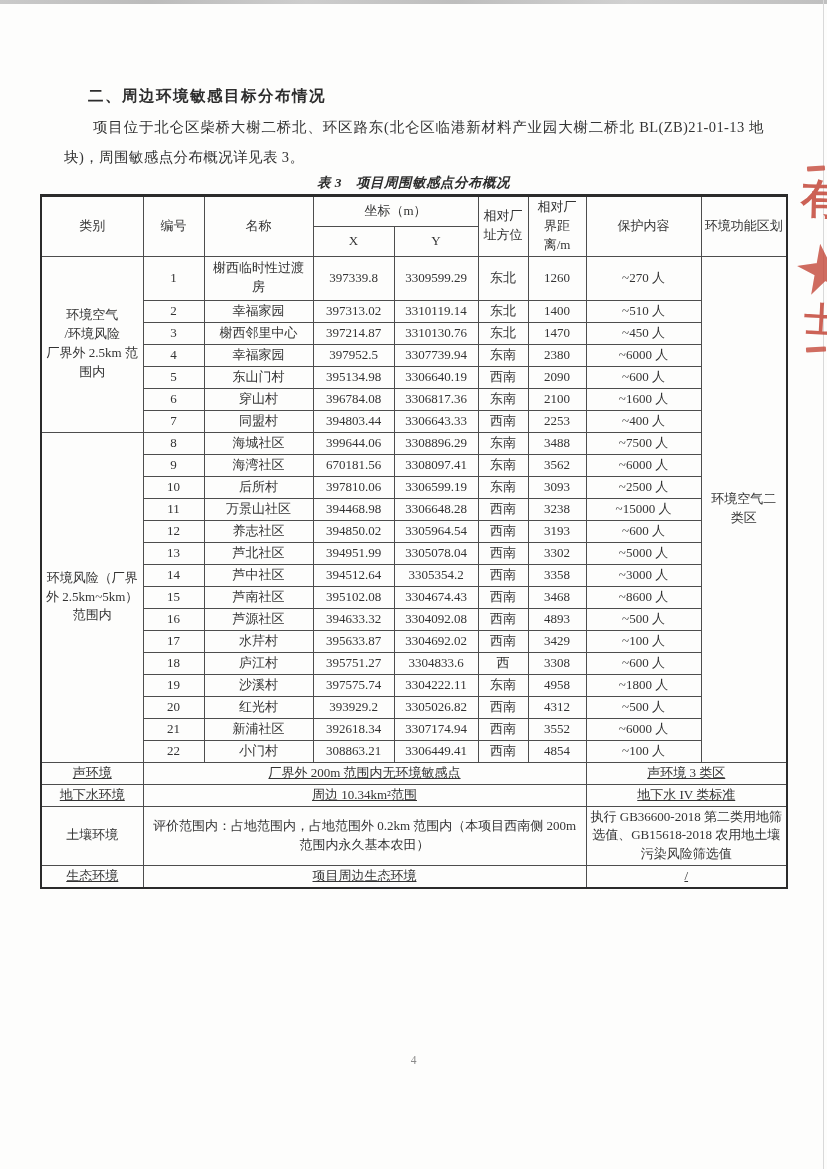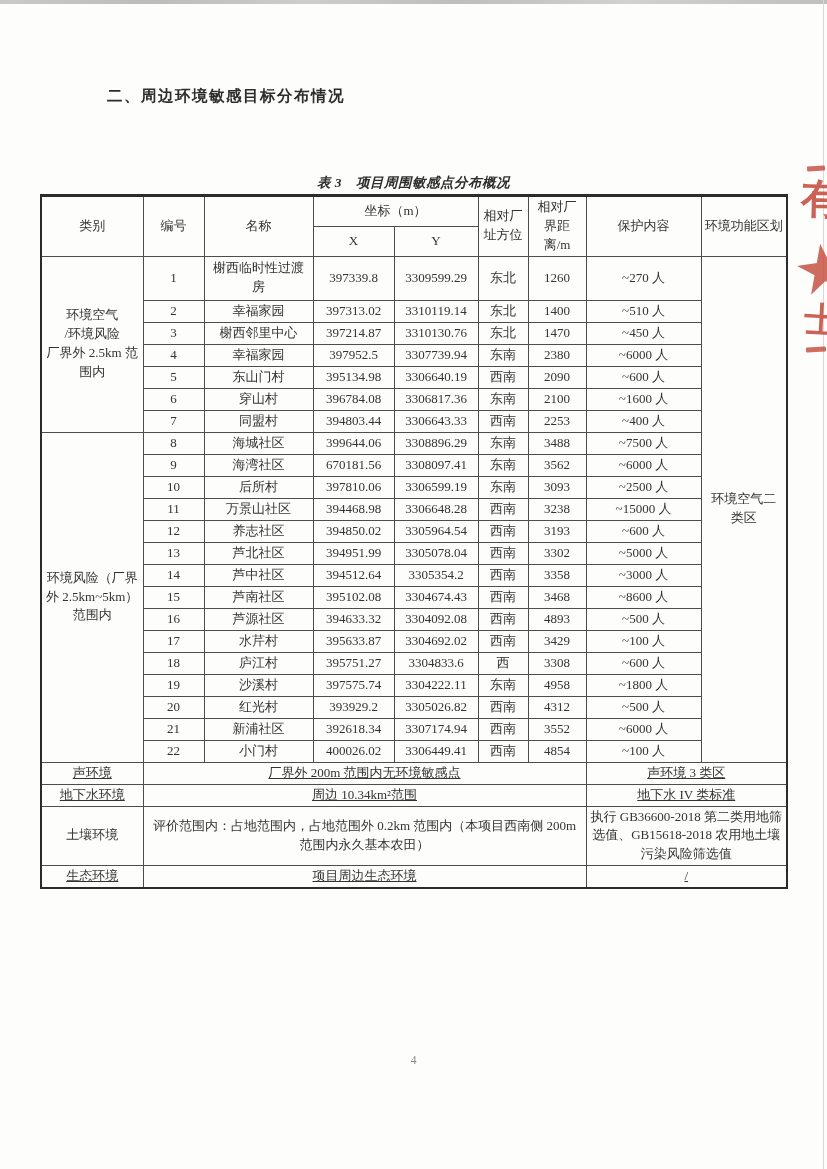"二、周边环境敏感目标分布情况" .heading { left: 107px -> 88px }
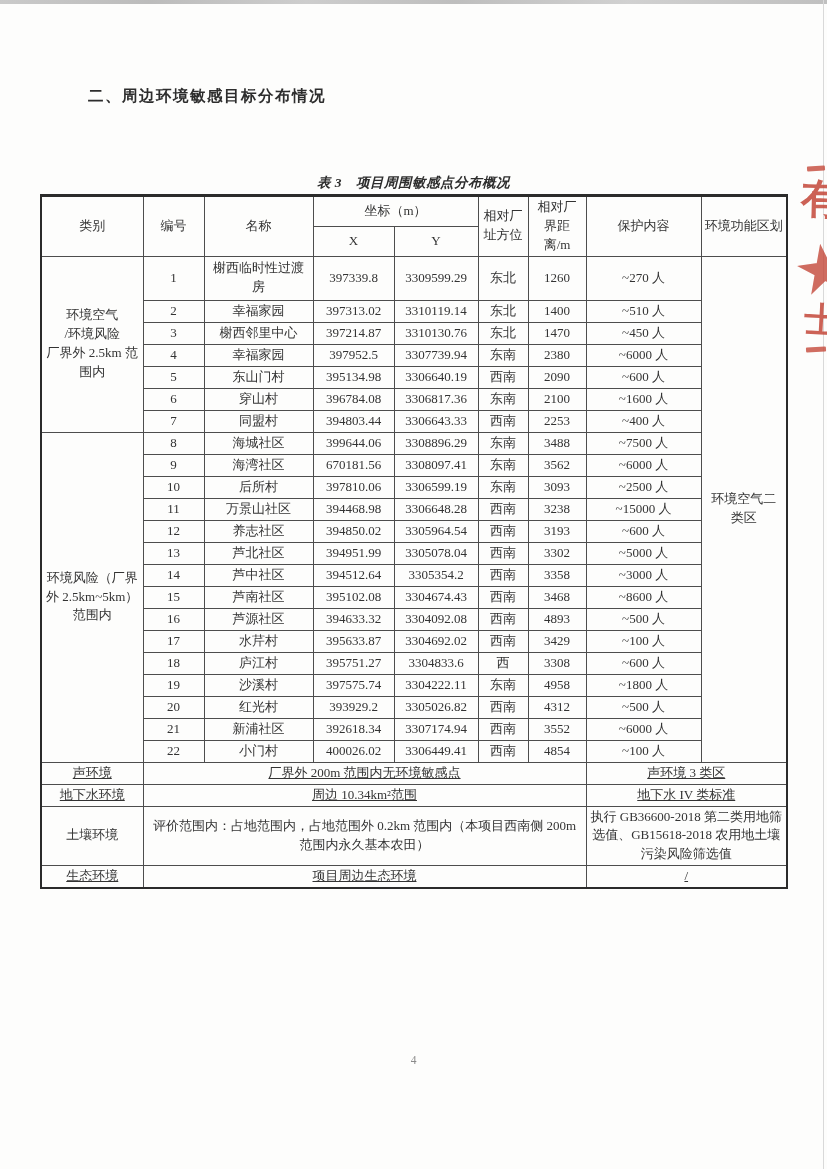"项目位于北仑区柴桥大榭二桥北、环区路东(北仑区临港新材料产业园大榭二桥北" p.paragraph { html: none -> <p>项目位于北仑区柴桥大榭二桥北、环区路东(北仑区临港新材料产业园大榭二桥北 BL(ZB)21-01-13 地块)，周围敏感点分布概况详见表 3。</p> }
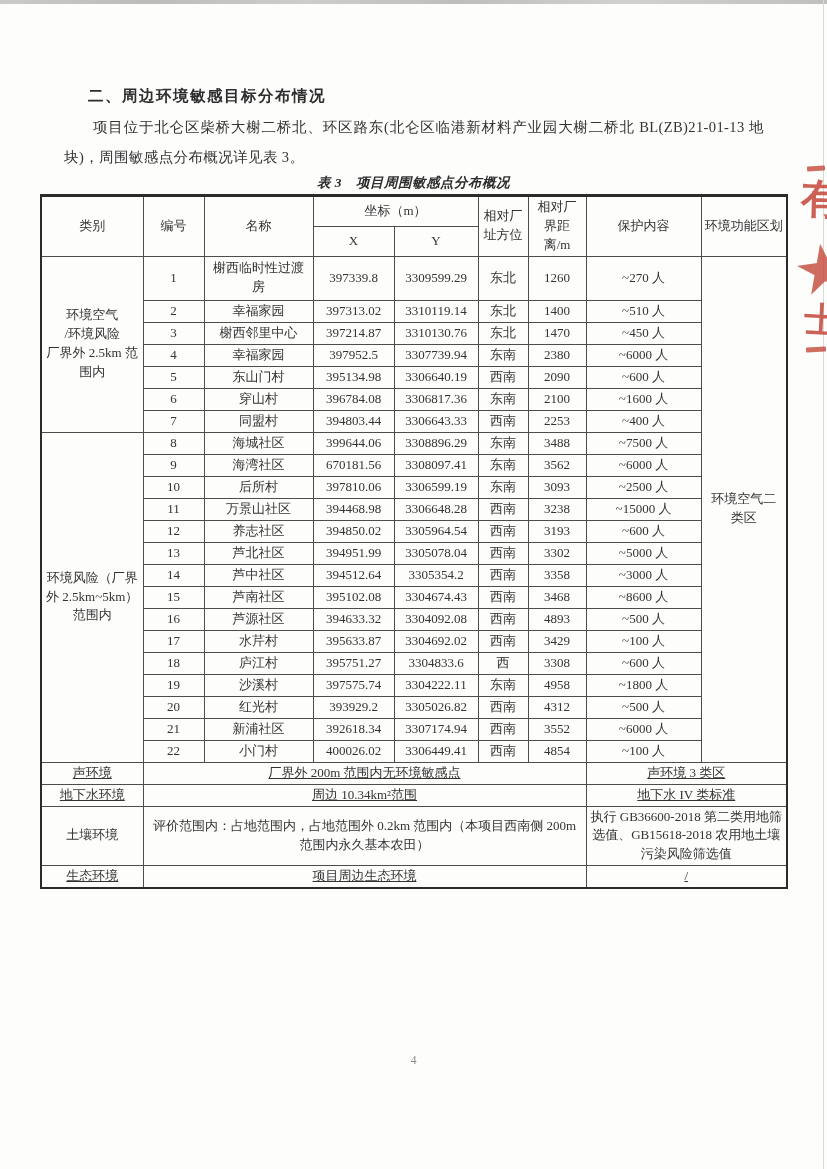"400026.02" td { text: 400026.02 -> 308863.21 }
